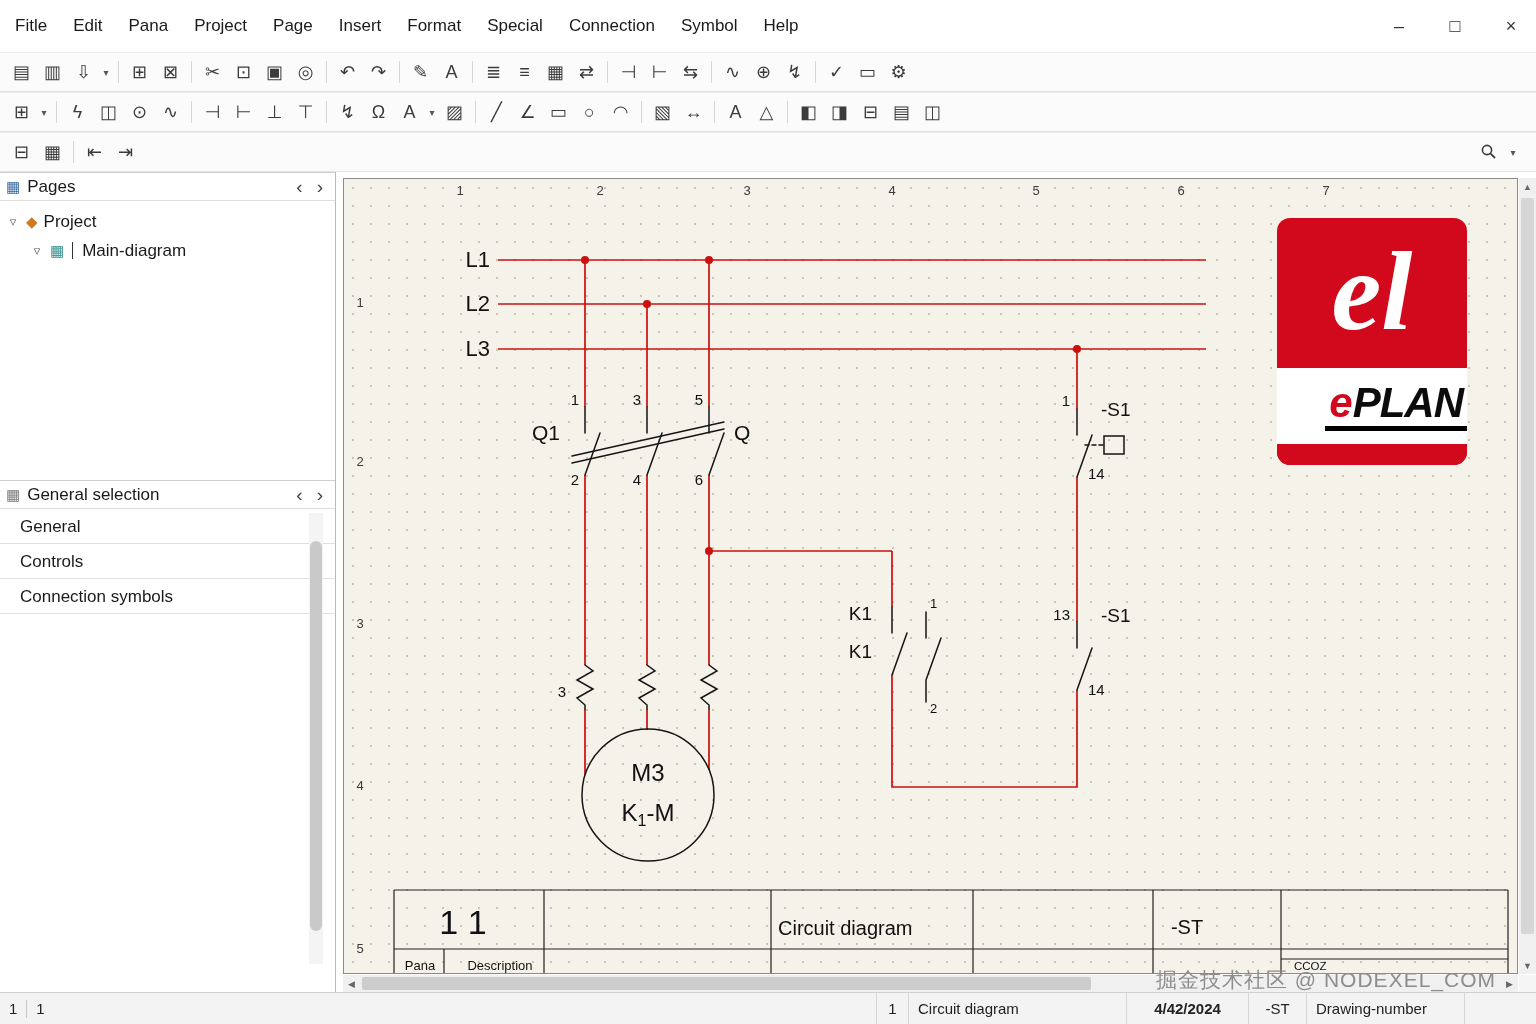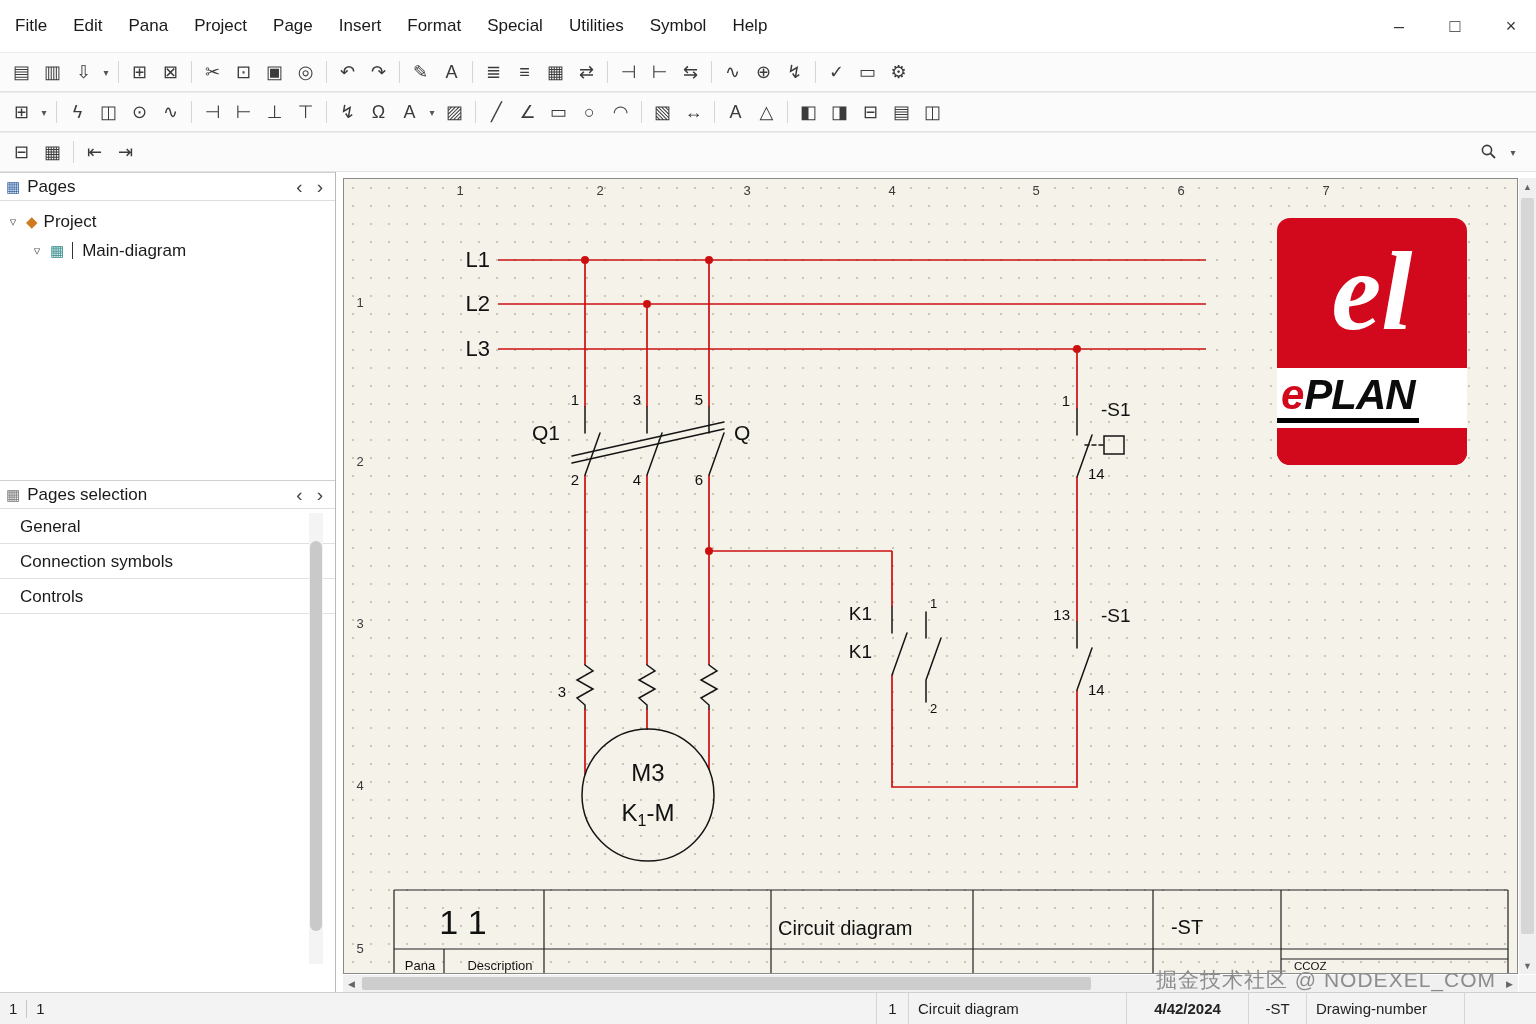"Utilities" div.menu-item { text: Utilities -> Connection }
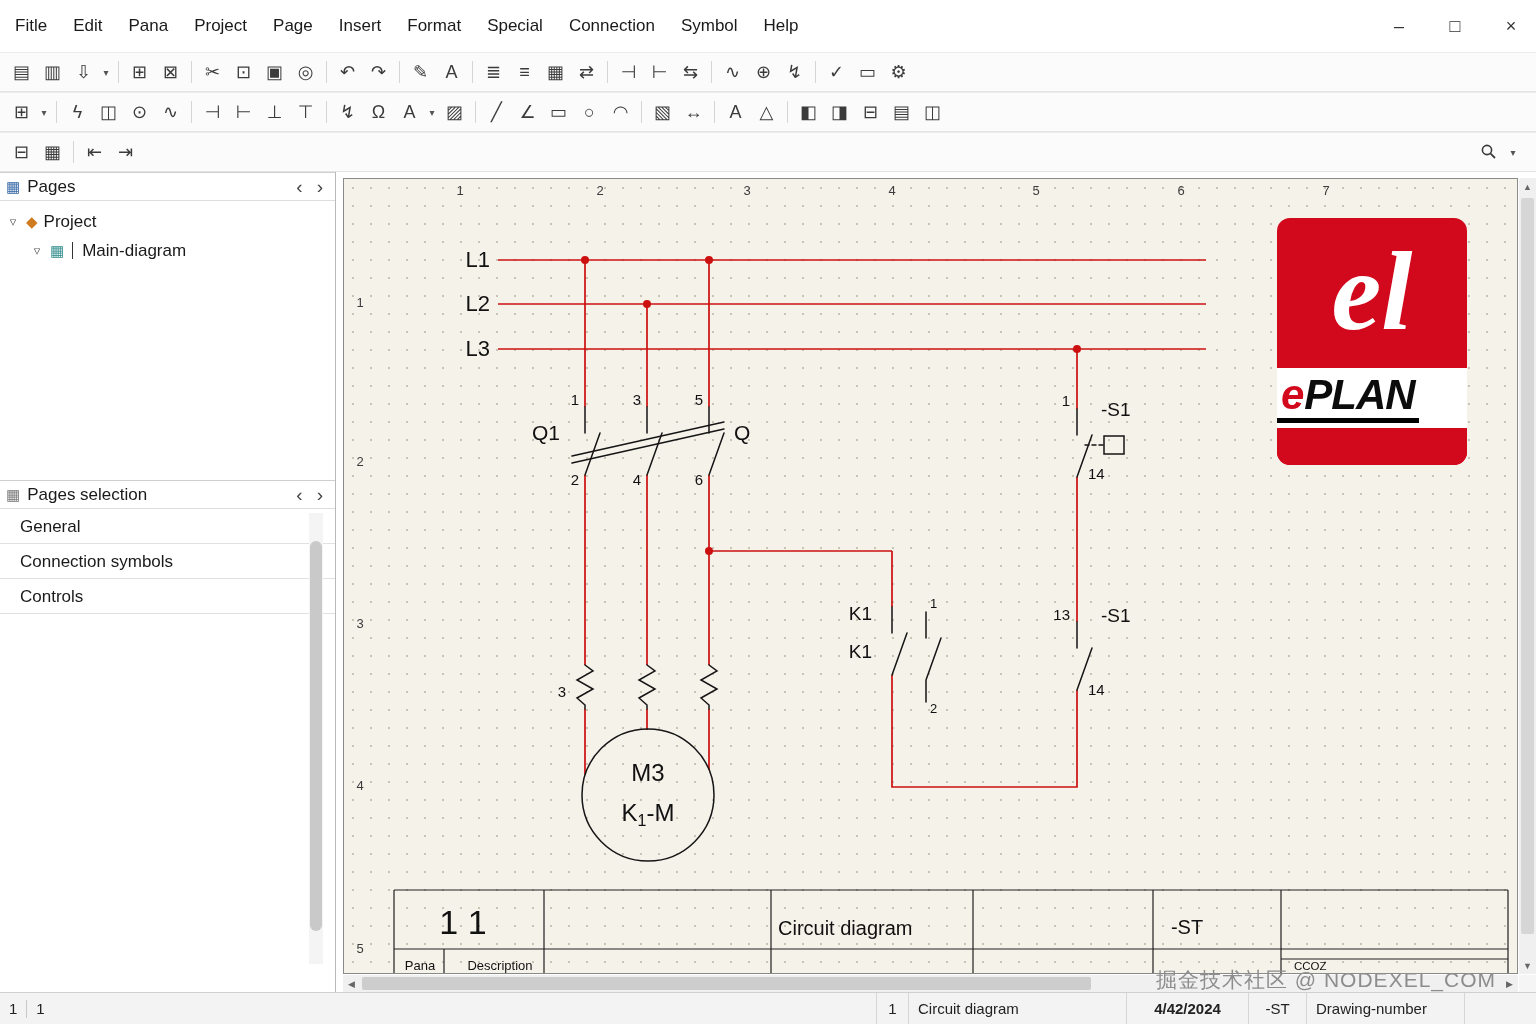"ePLAN" .logo-band { height: 60px -> 76px; justify-content: flex-start -> flex-end }
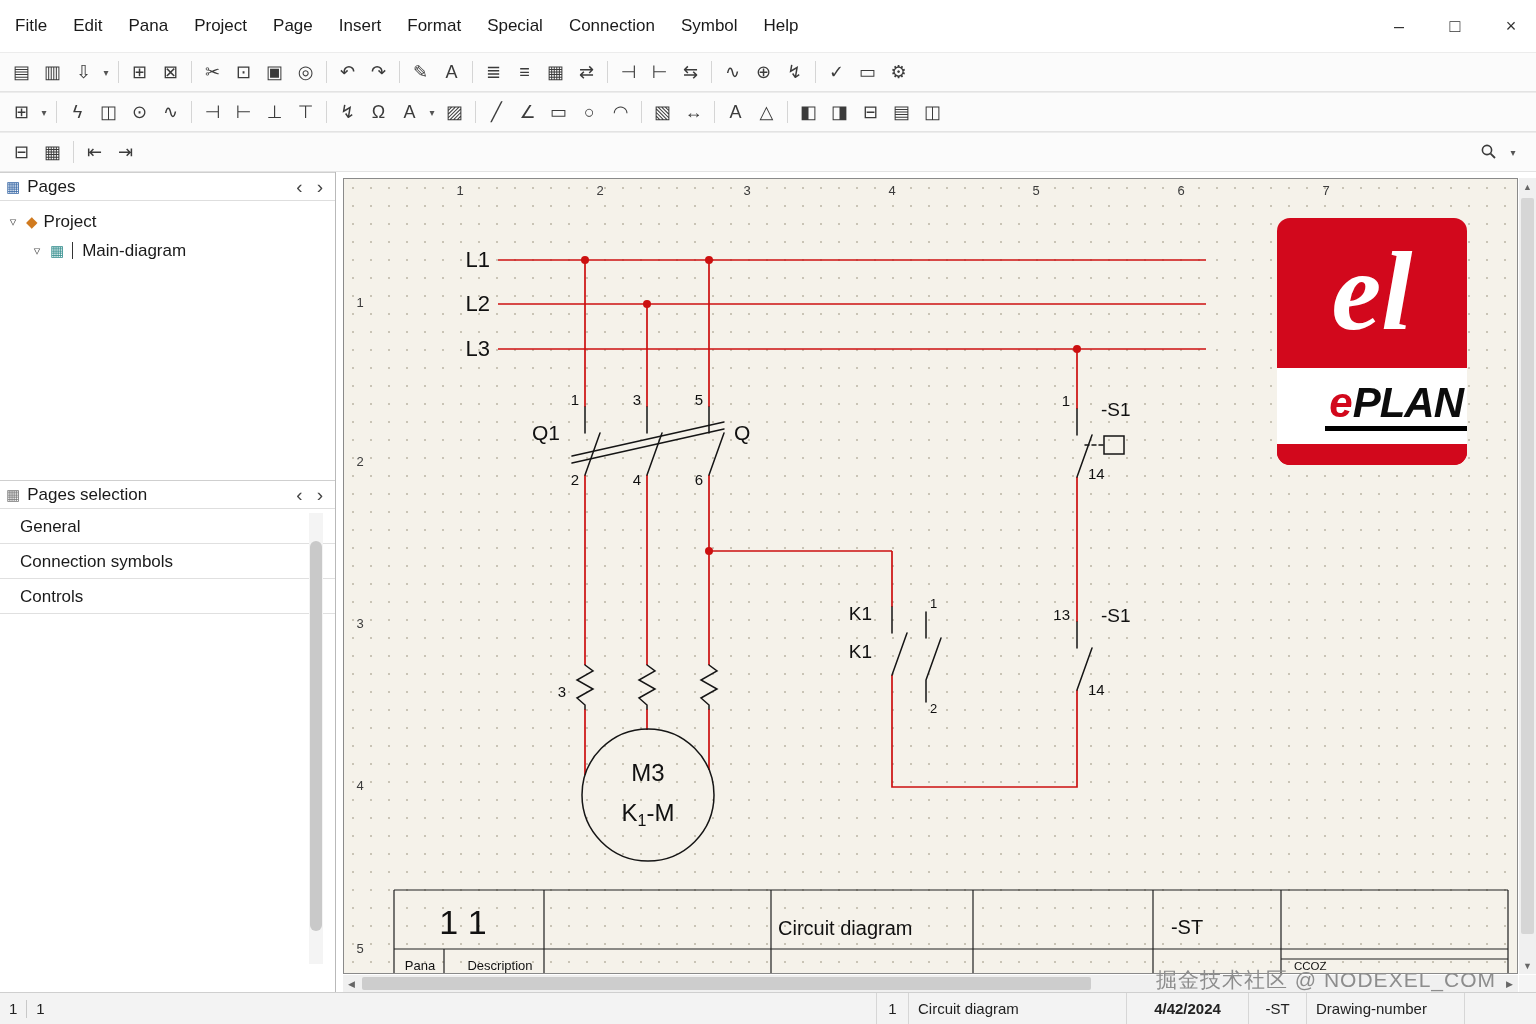"Pages selection" span { text: Pages -> General }
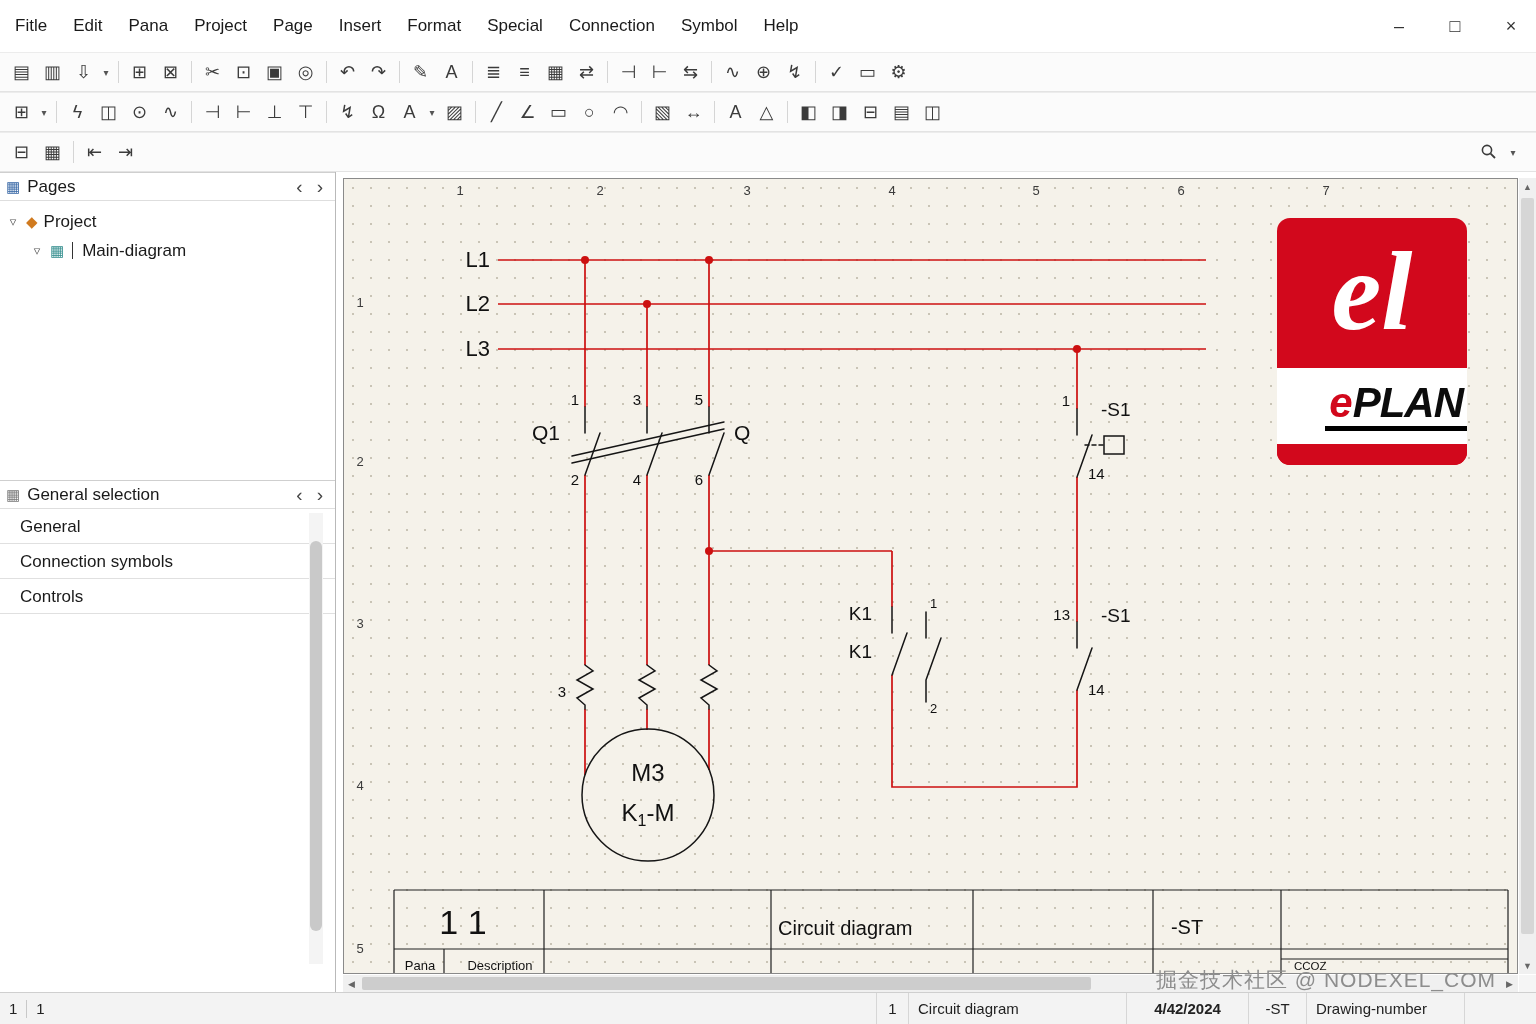"Connection symbols" div.symbol-item { order: before "Controls" -> after "Controls" }
